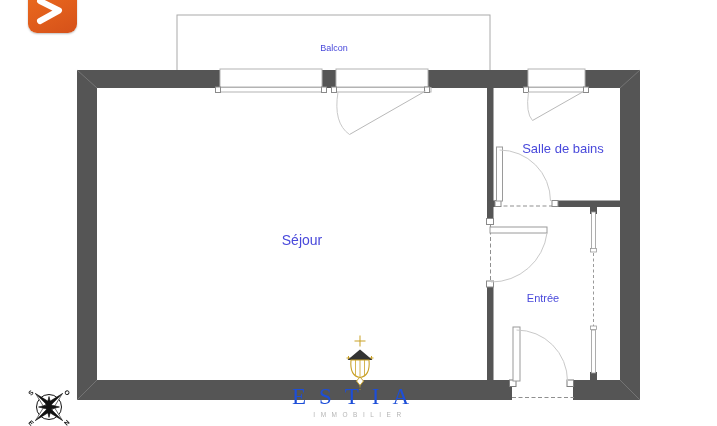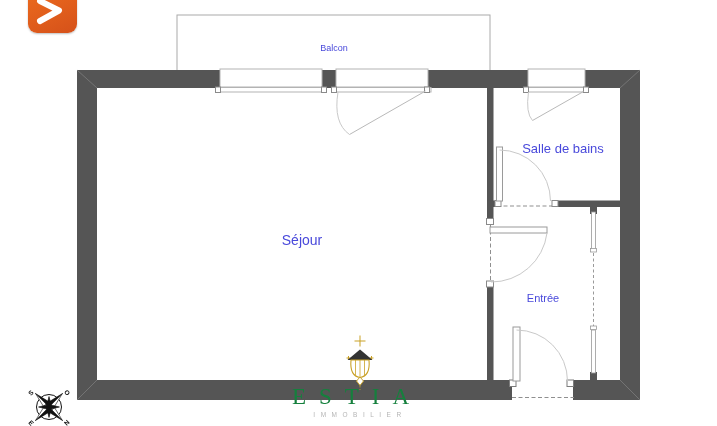"ESTIA" .wm-brand { color: #15803d -> #1d4ed8 }
